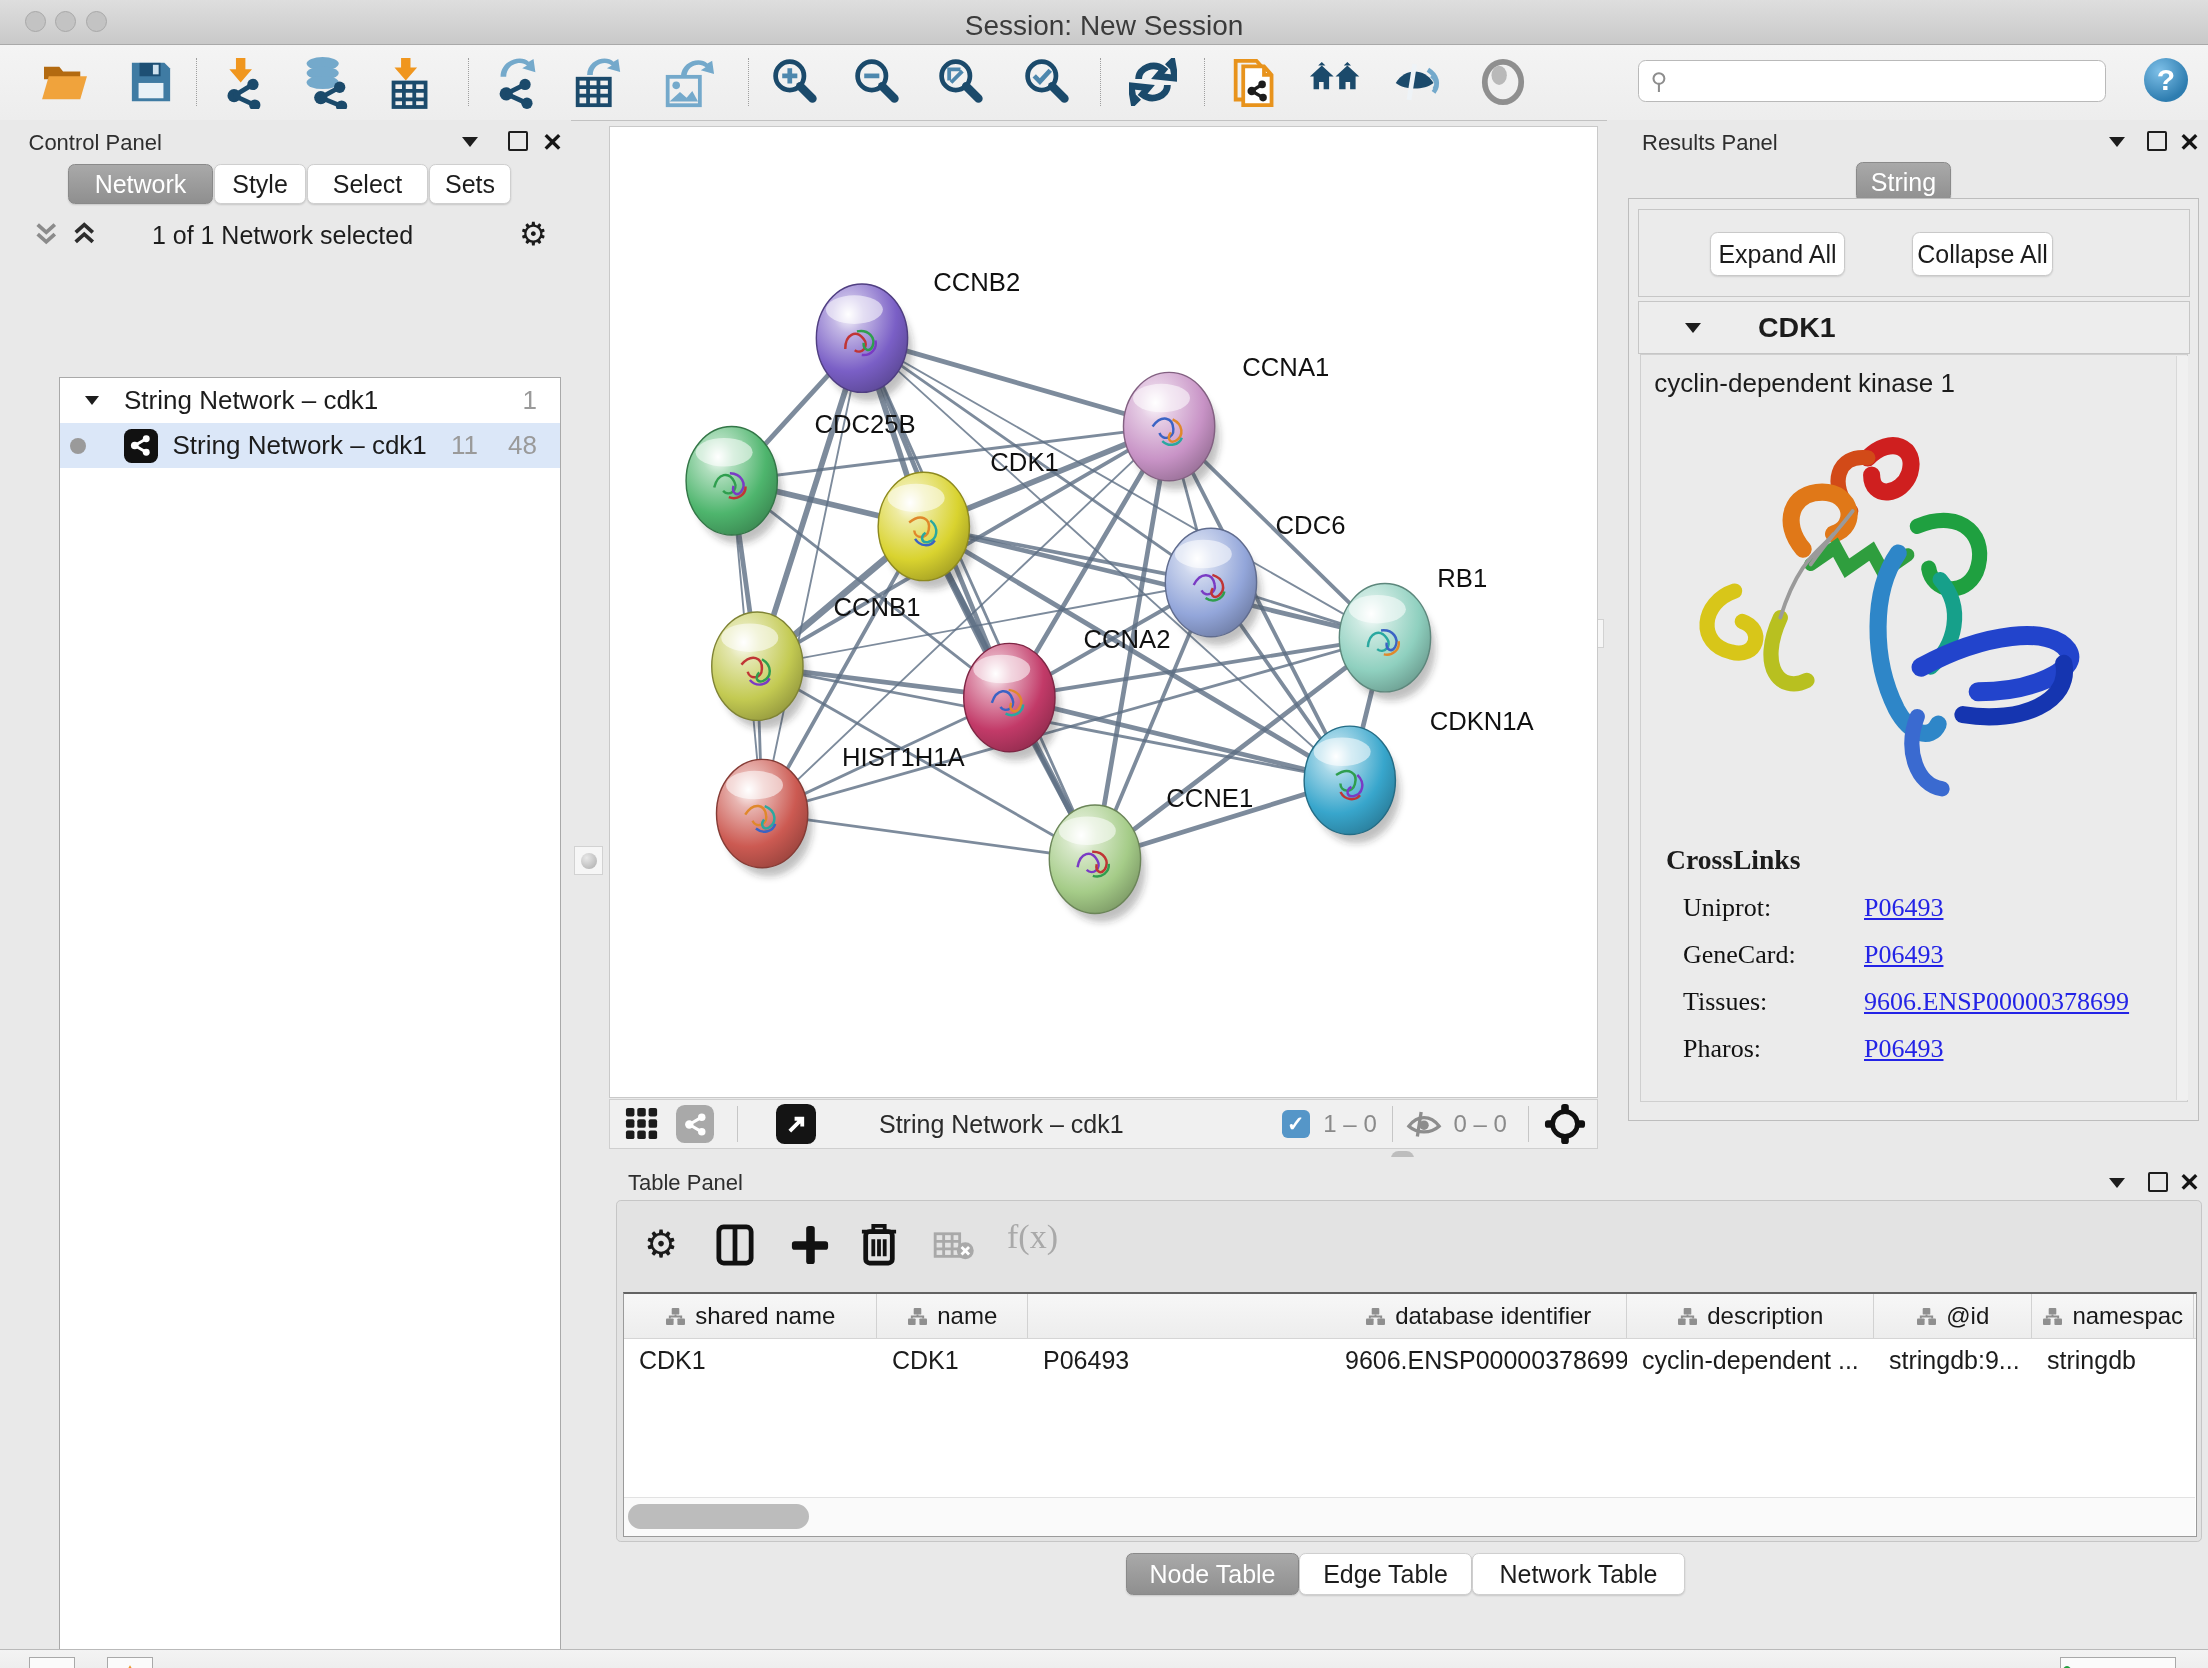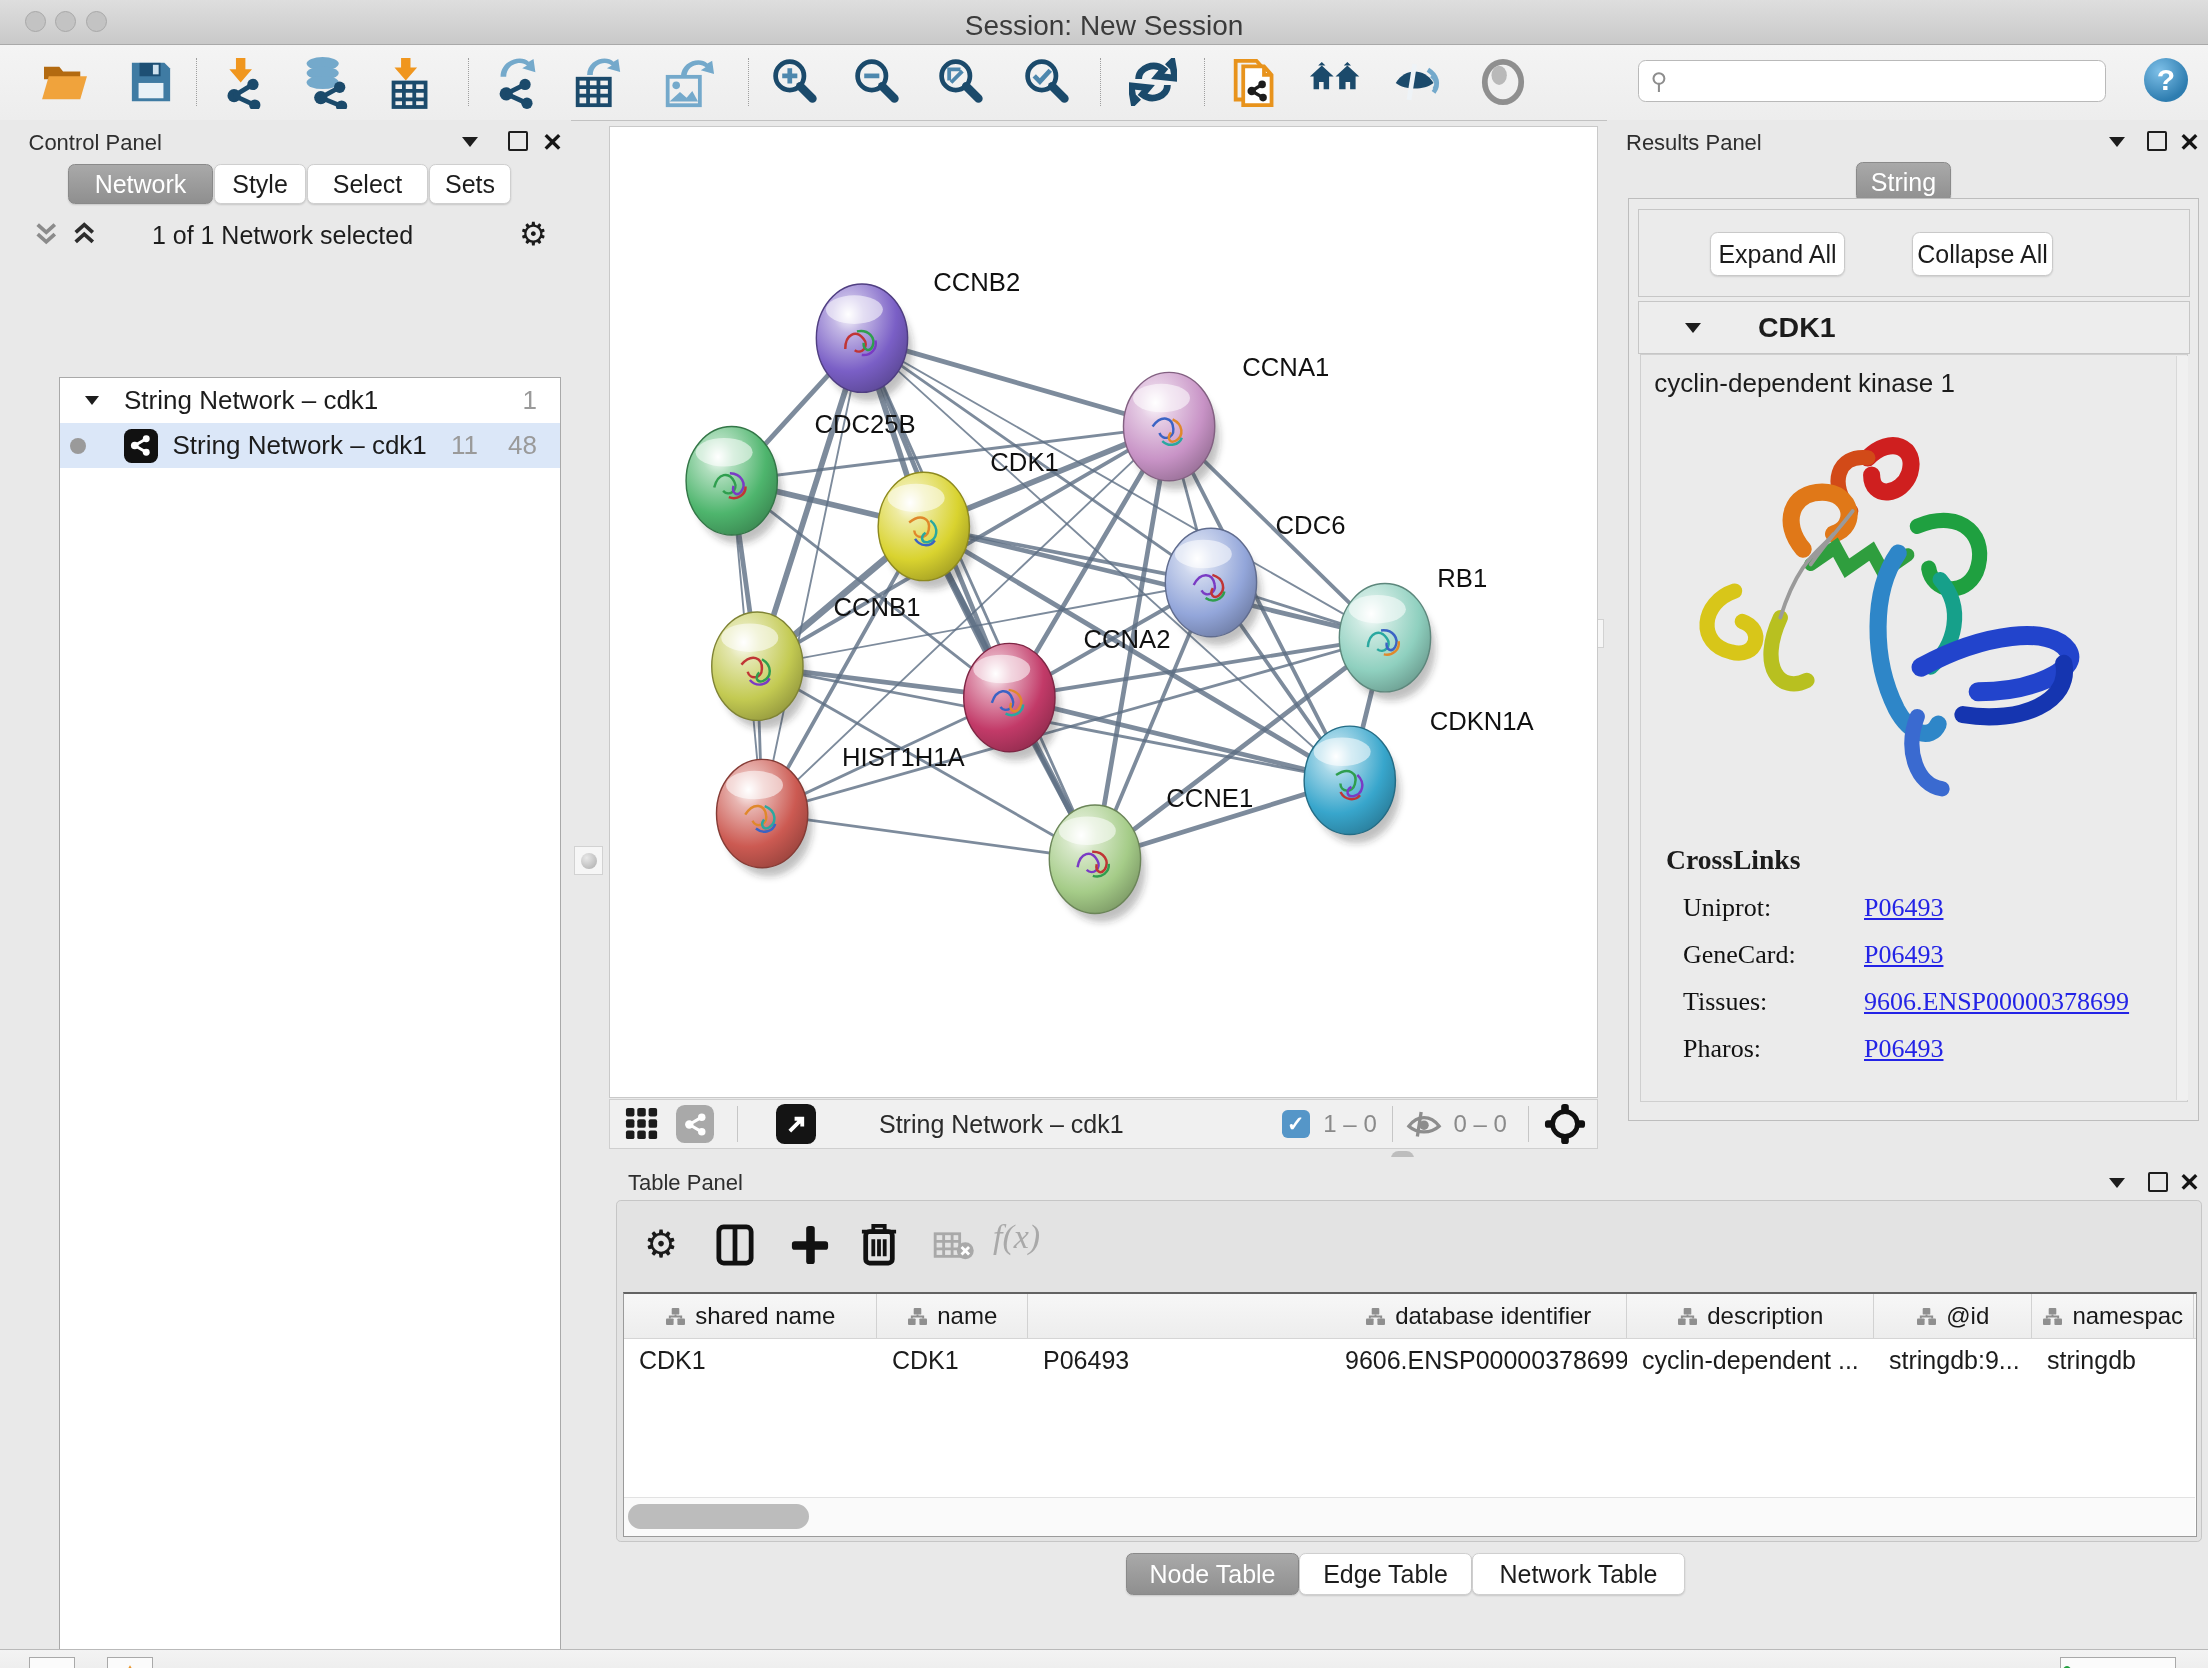"Results Panel" div.abs { left: 19px -> 35px }
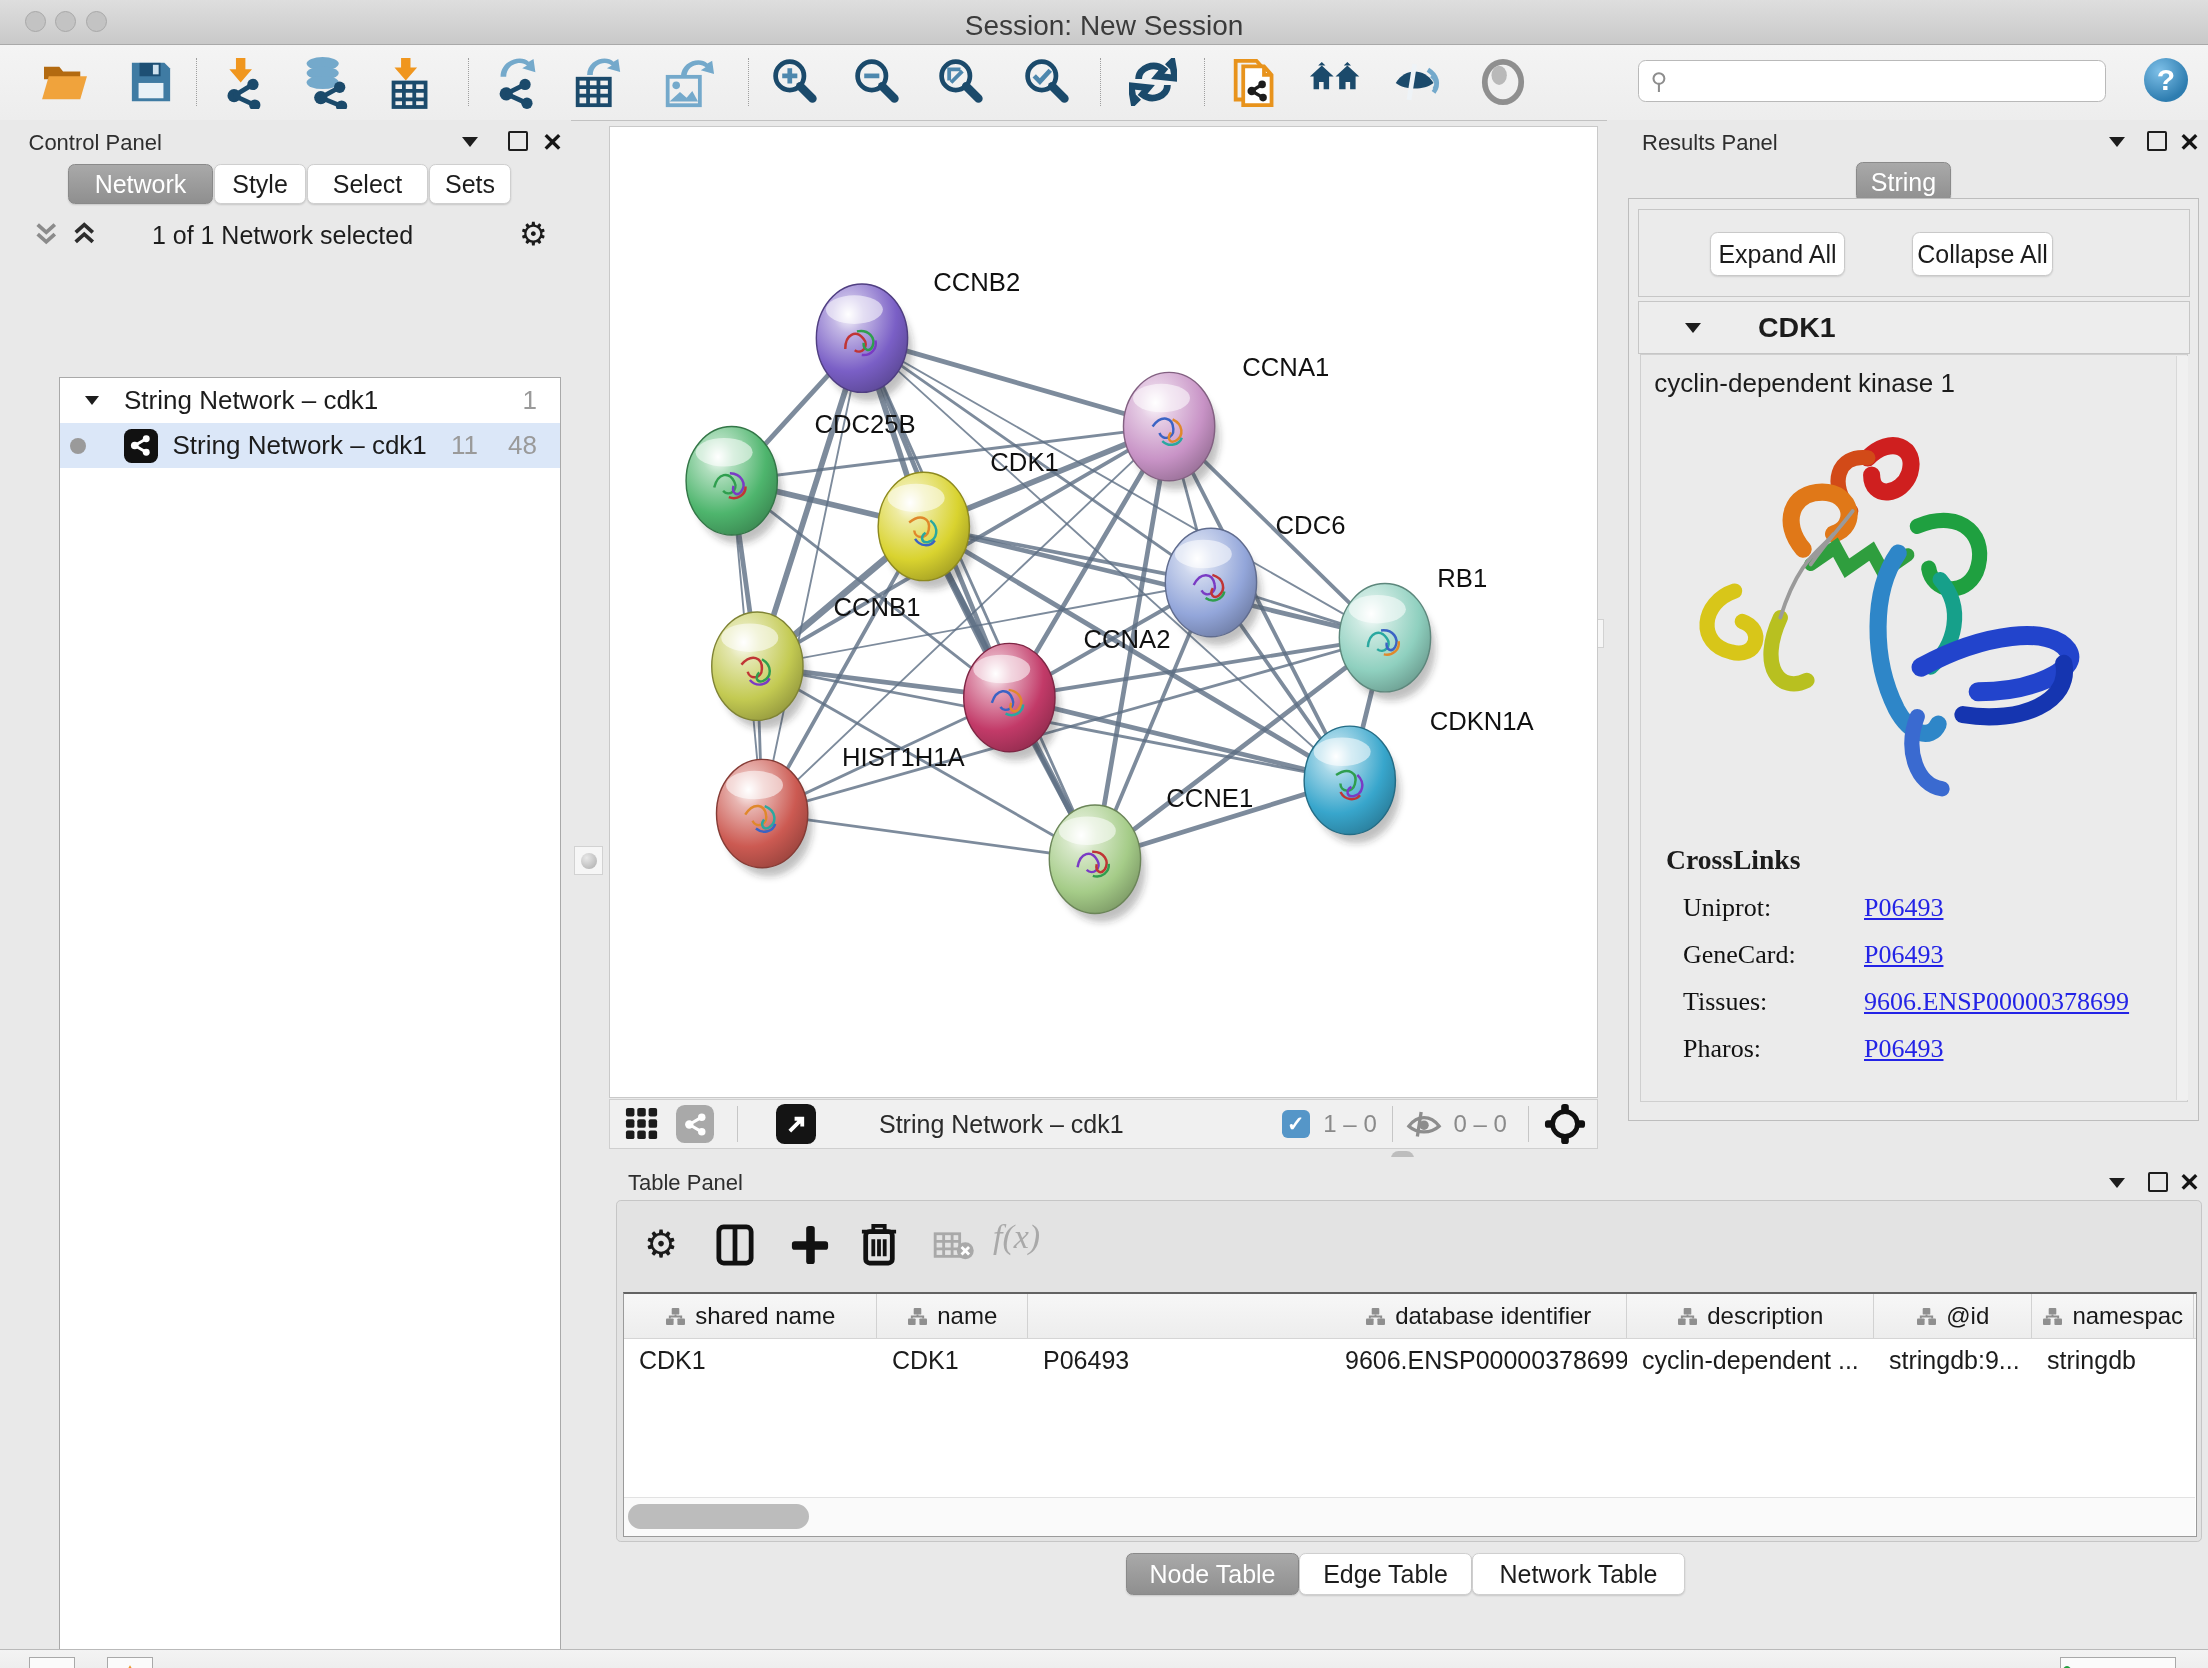"f(x)" span.abs { font-style: italic -> none; left: 376px -> 390px }
